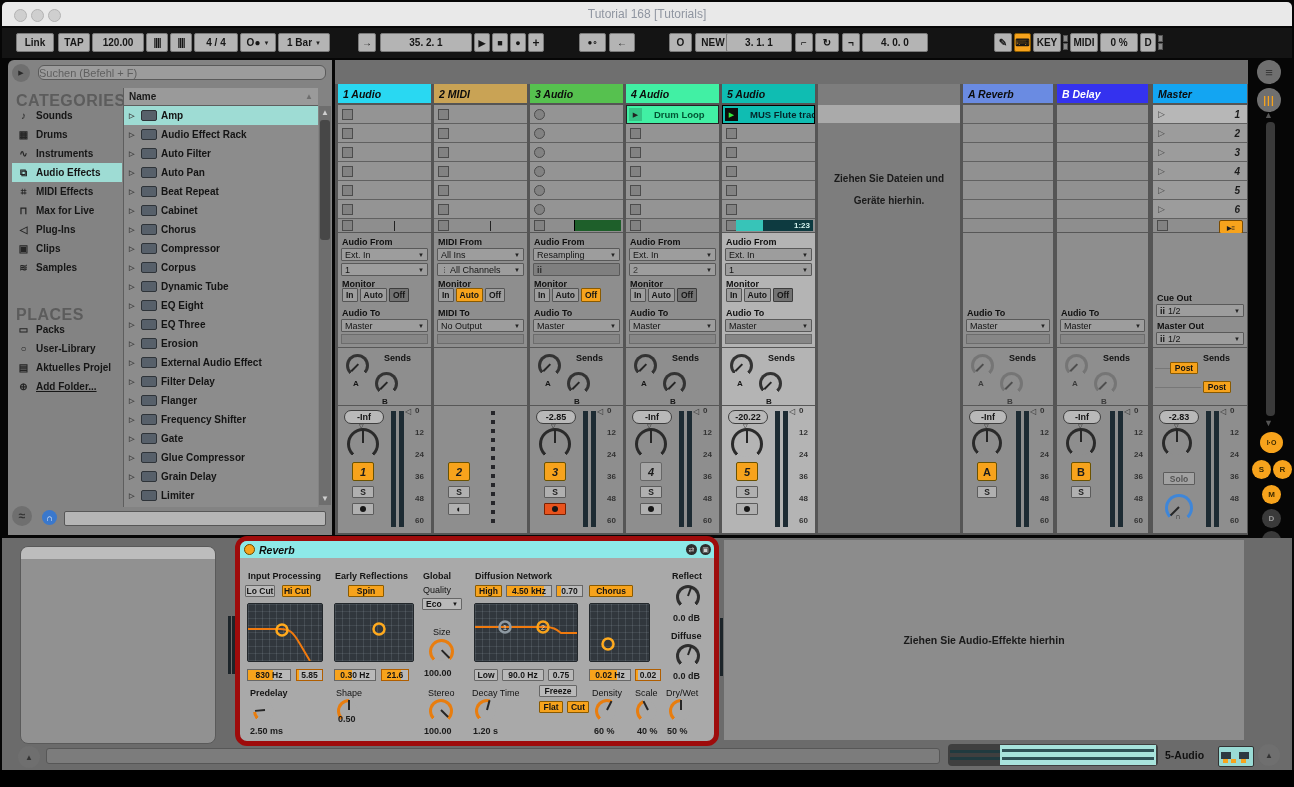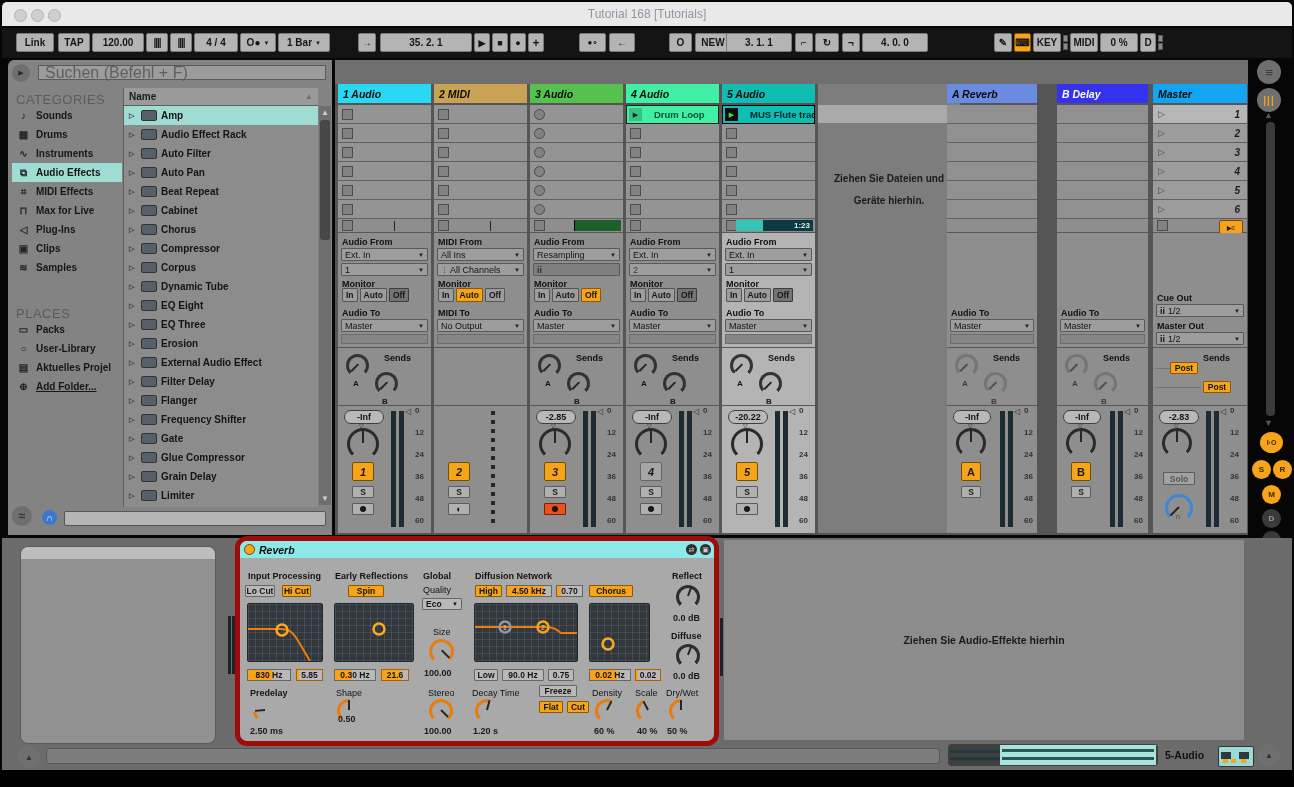"Suchen (Befehl + F)" #search { border-radius: 0 -> 6px; font-size: 16px -> 11px; padding-left: 6px -> none }
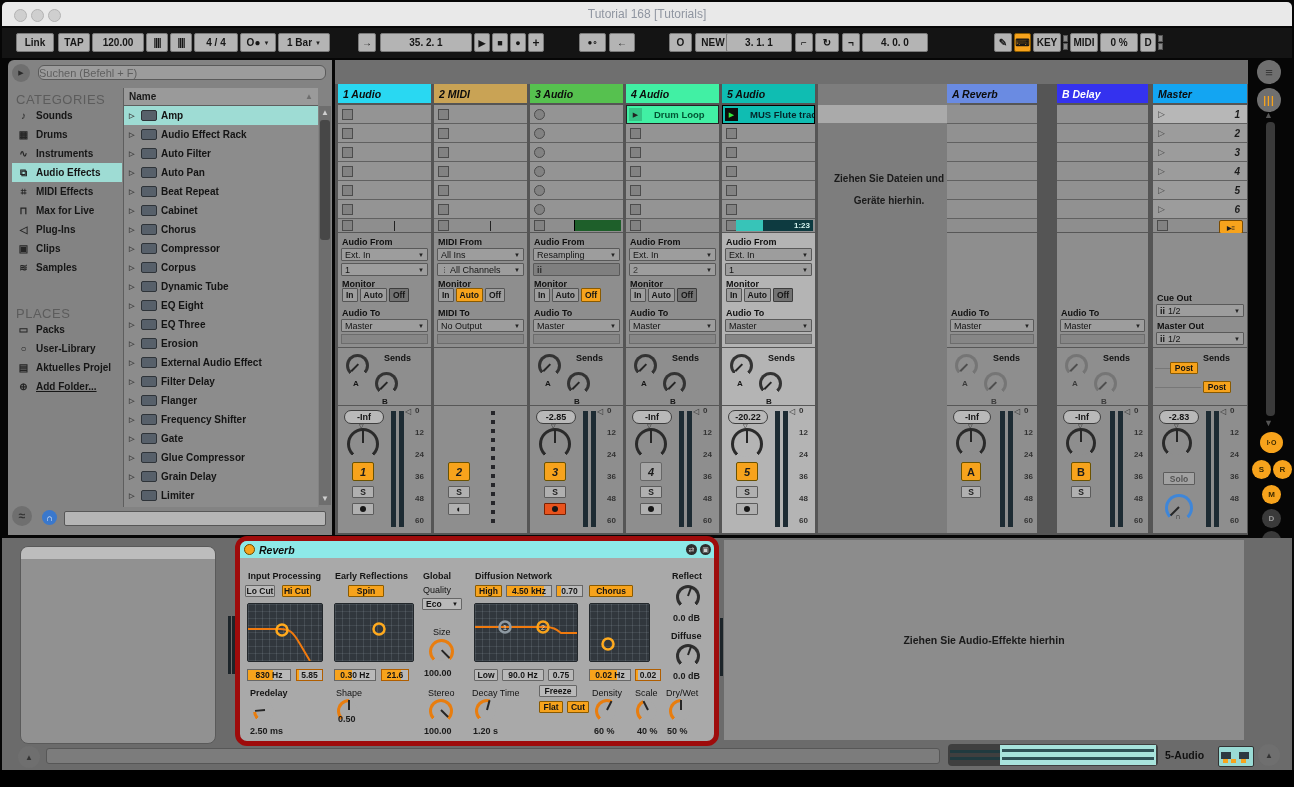"CATEGORIES" .sidehead { font-size: 13px -> 16px; font-weight: normal -> bold }
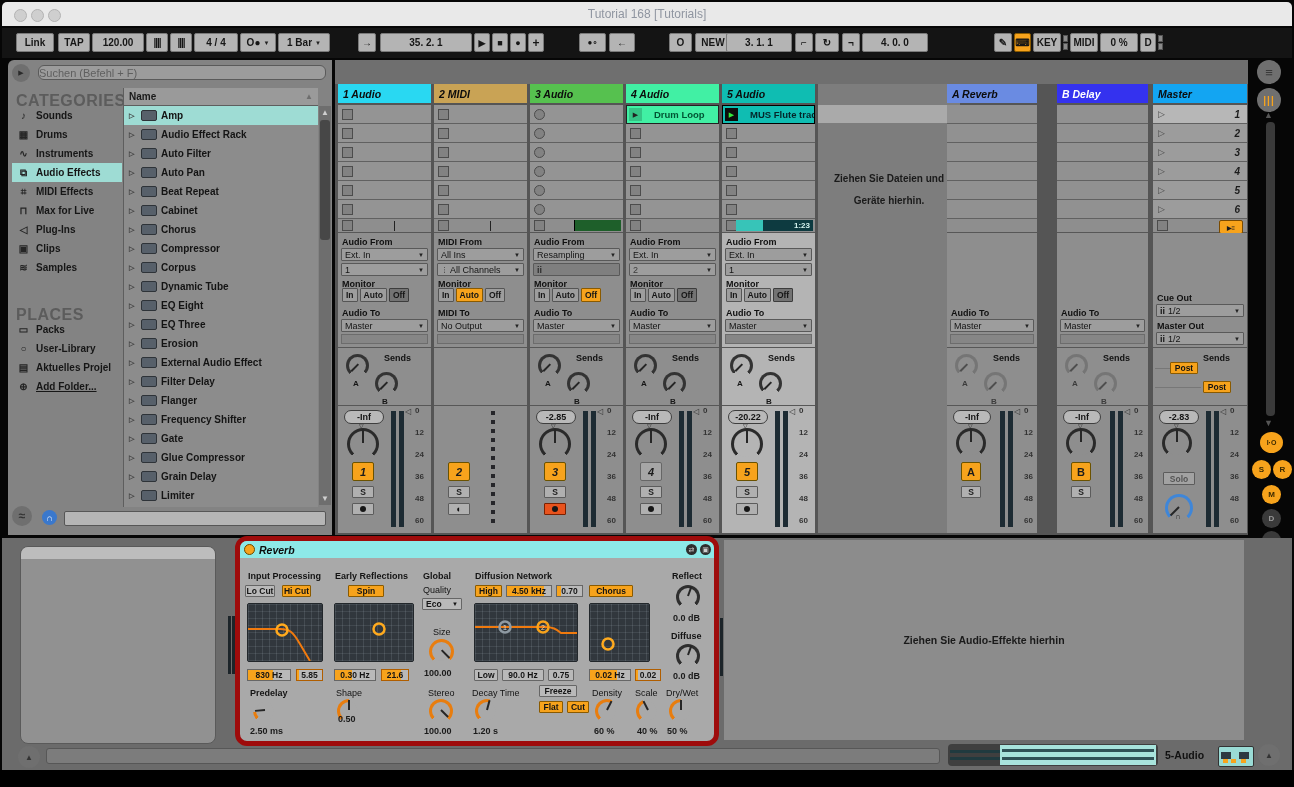"A Reverb" div.col { left: 612px -> 628px }
